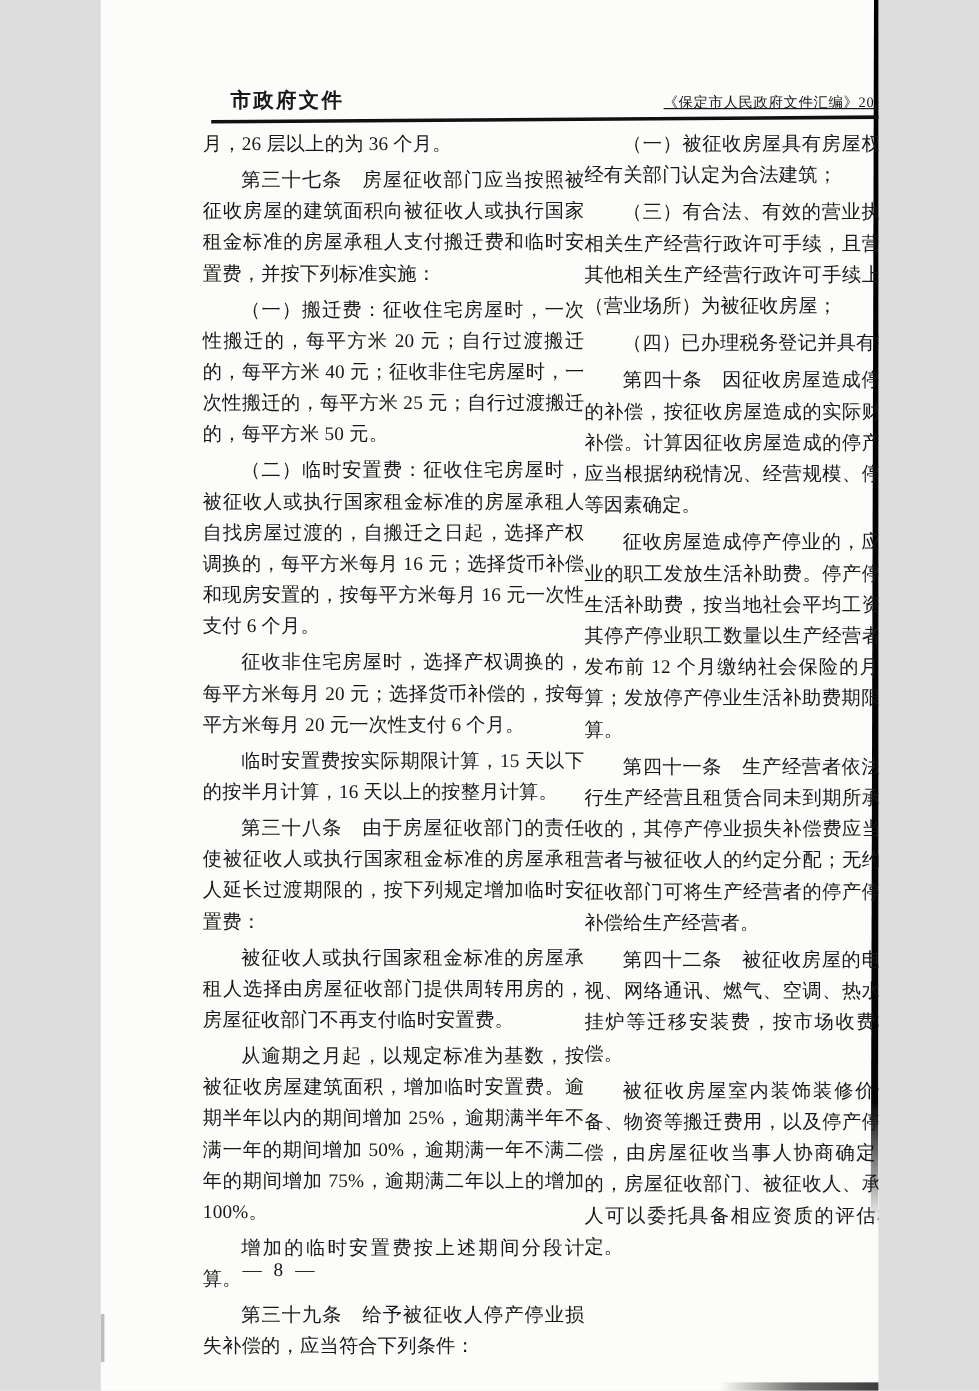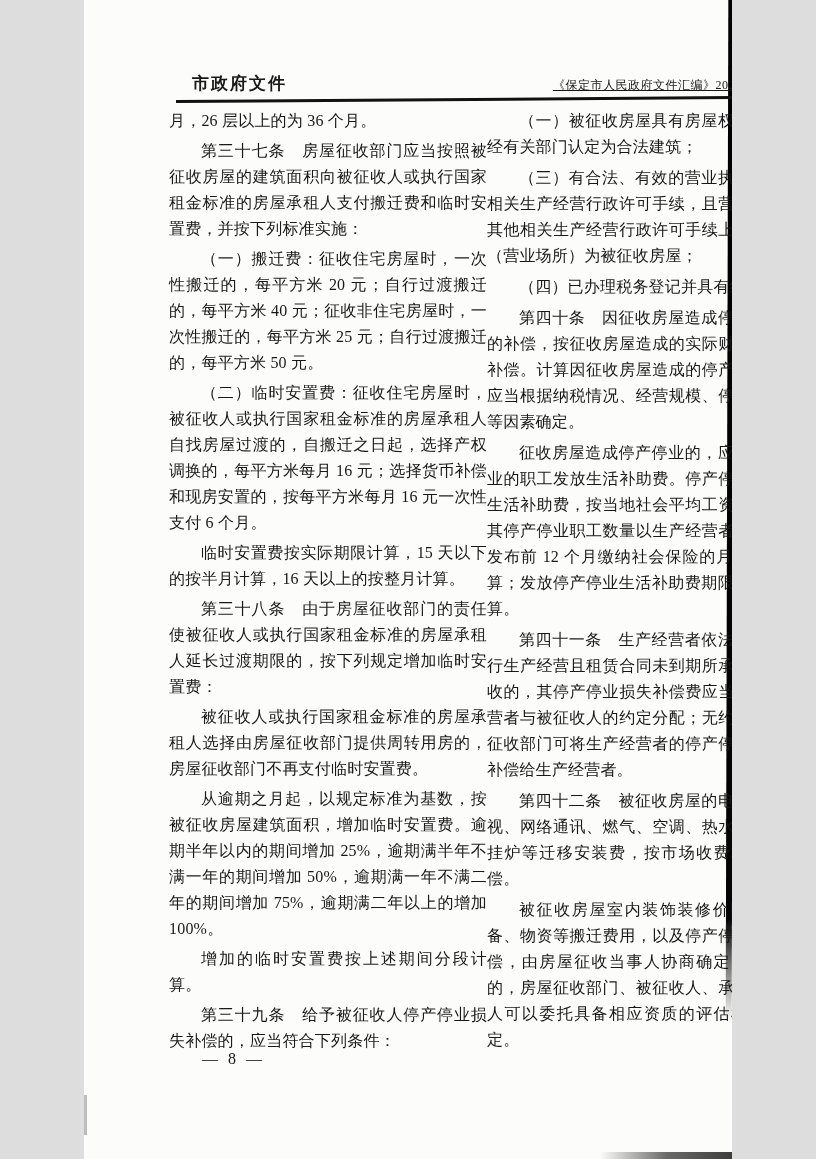"征收非住宅房屋时，选择产权调换的，每平方米每月 20" p.para { html: none -> <p>征收非住宅房屋时，选择产权调换的，每平方米每月 20 元；选择货币补偿的，按每平方米每月 20 元一次性支付 6 个月。</p> }
